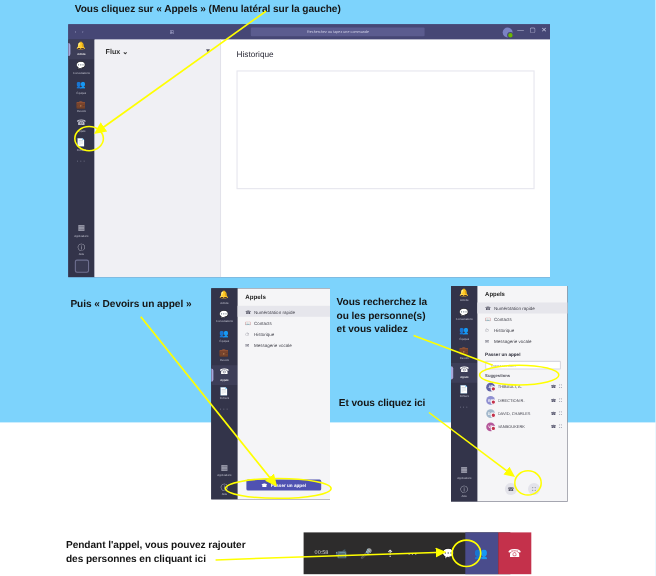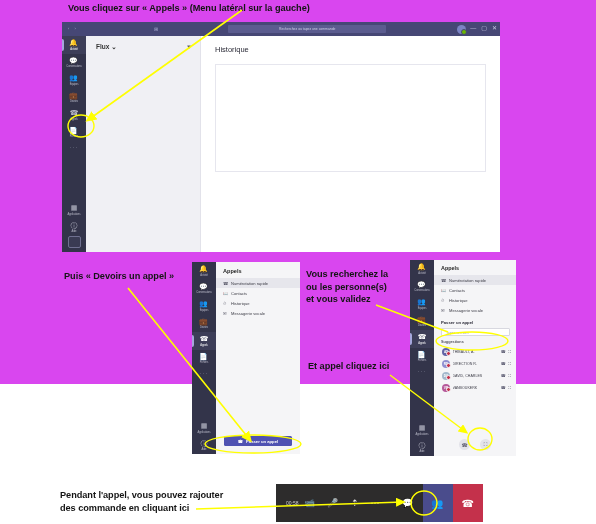"Vous cliquez sur « Appels" #page { background: #d946ef -> #7dd3fc }
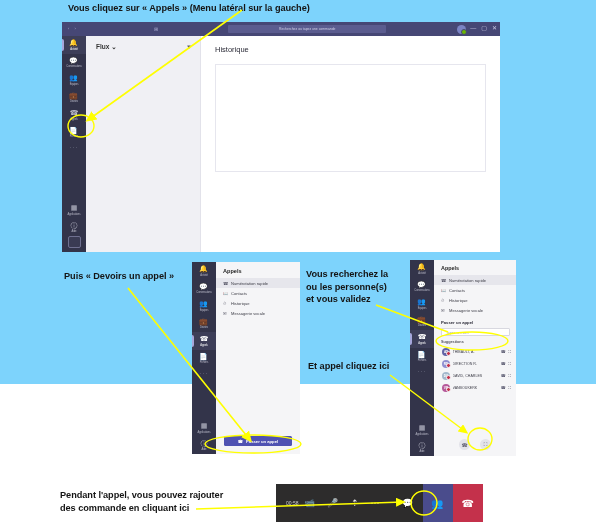"Et appel cliquez ici" div.caption { text: appel -> vous }
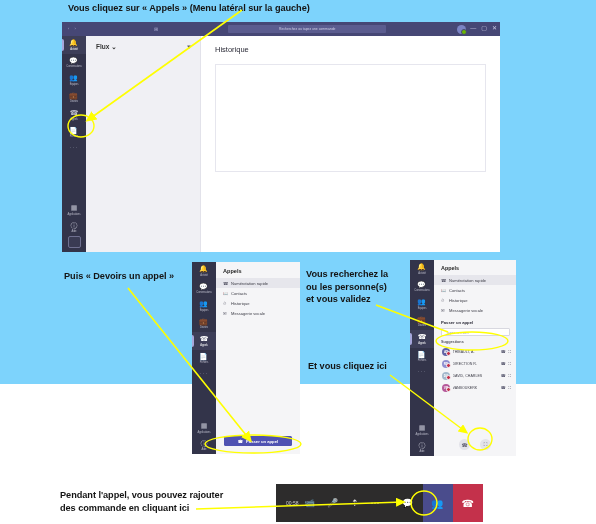"Pendant l'appel, vous pouvez rajouter" div.caption { text: commande -> personnes }
